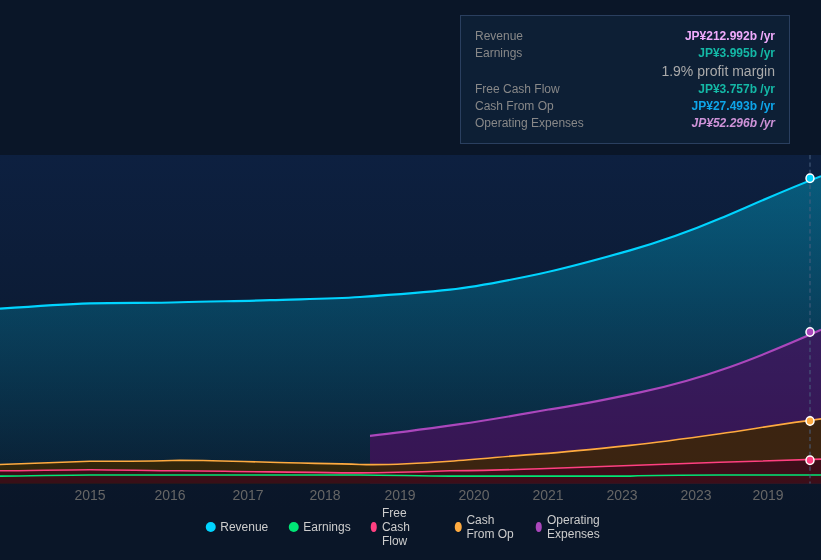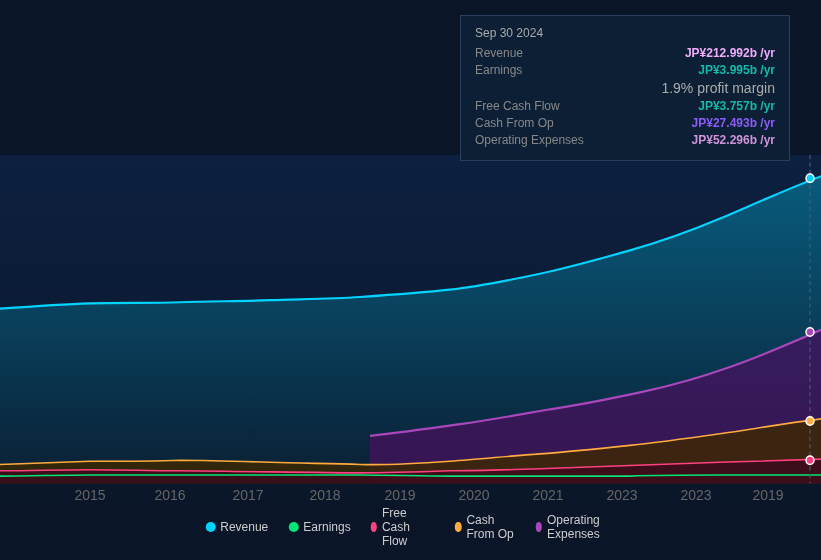"Sep 30 2024" div.tooltip-date { html: <div>Sep 30 2024</div> -> none }
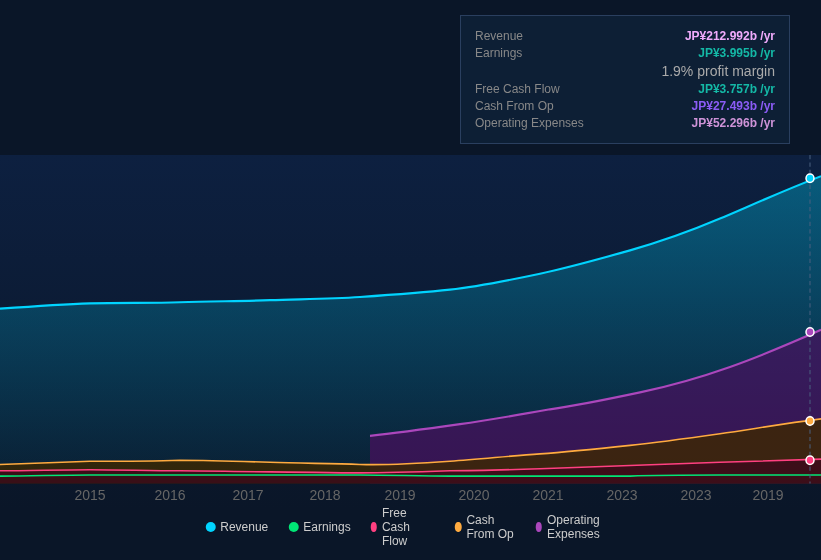"JP¥27.493b /yr" .orange { color: #8b5cf6 -> #0ea5e9 }
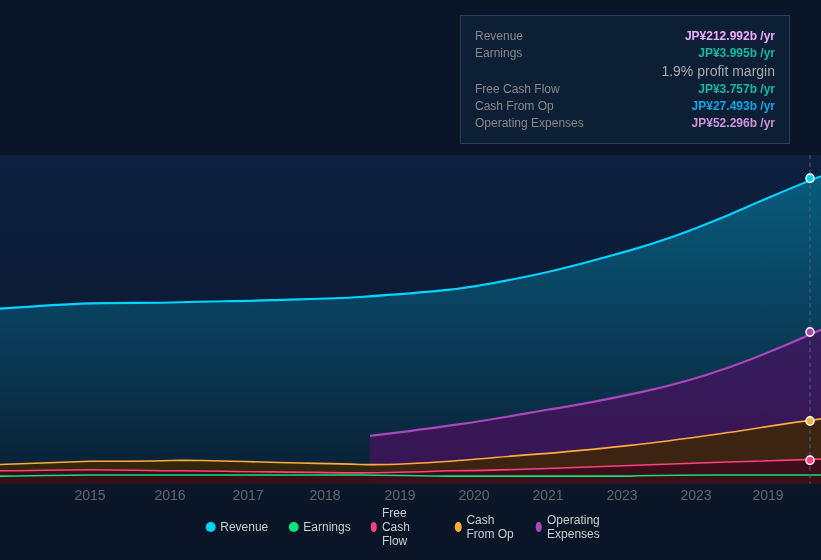"JP¥52.296b /yr" .purple-text { font-style: none -> italic }
